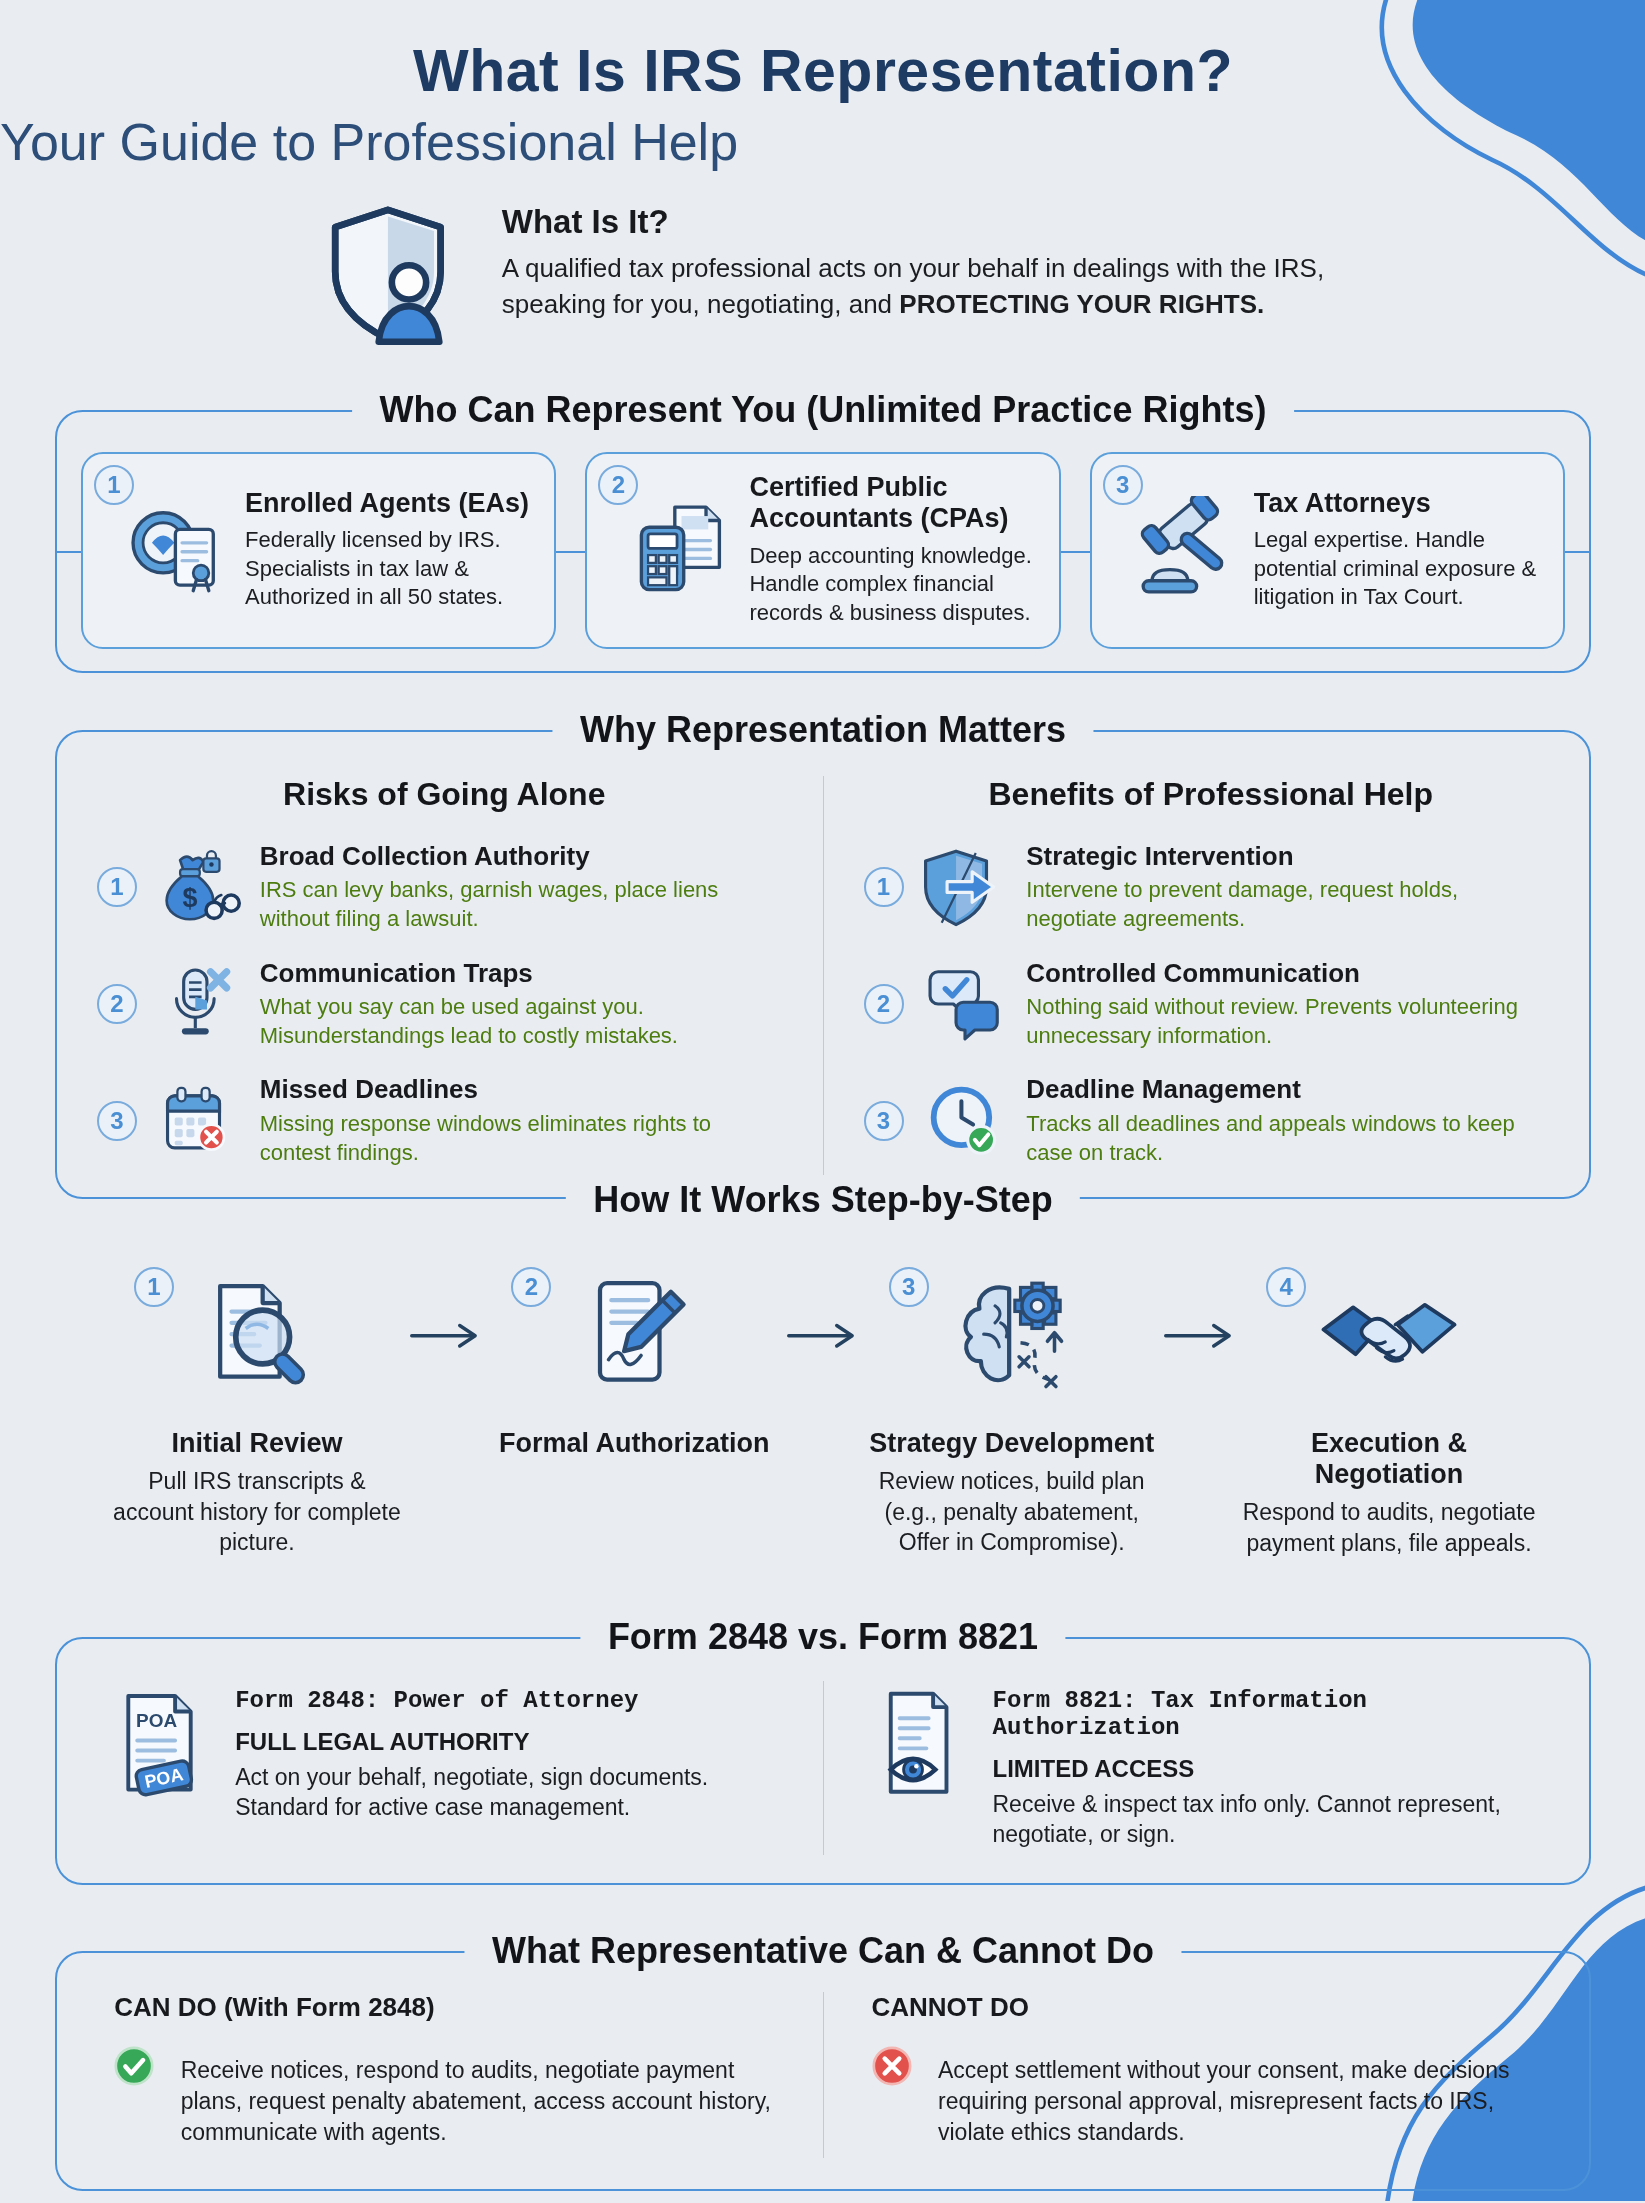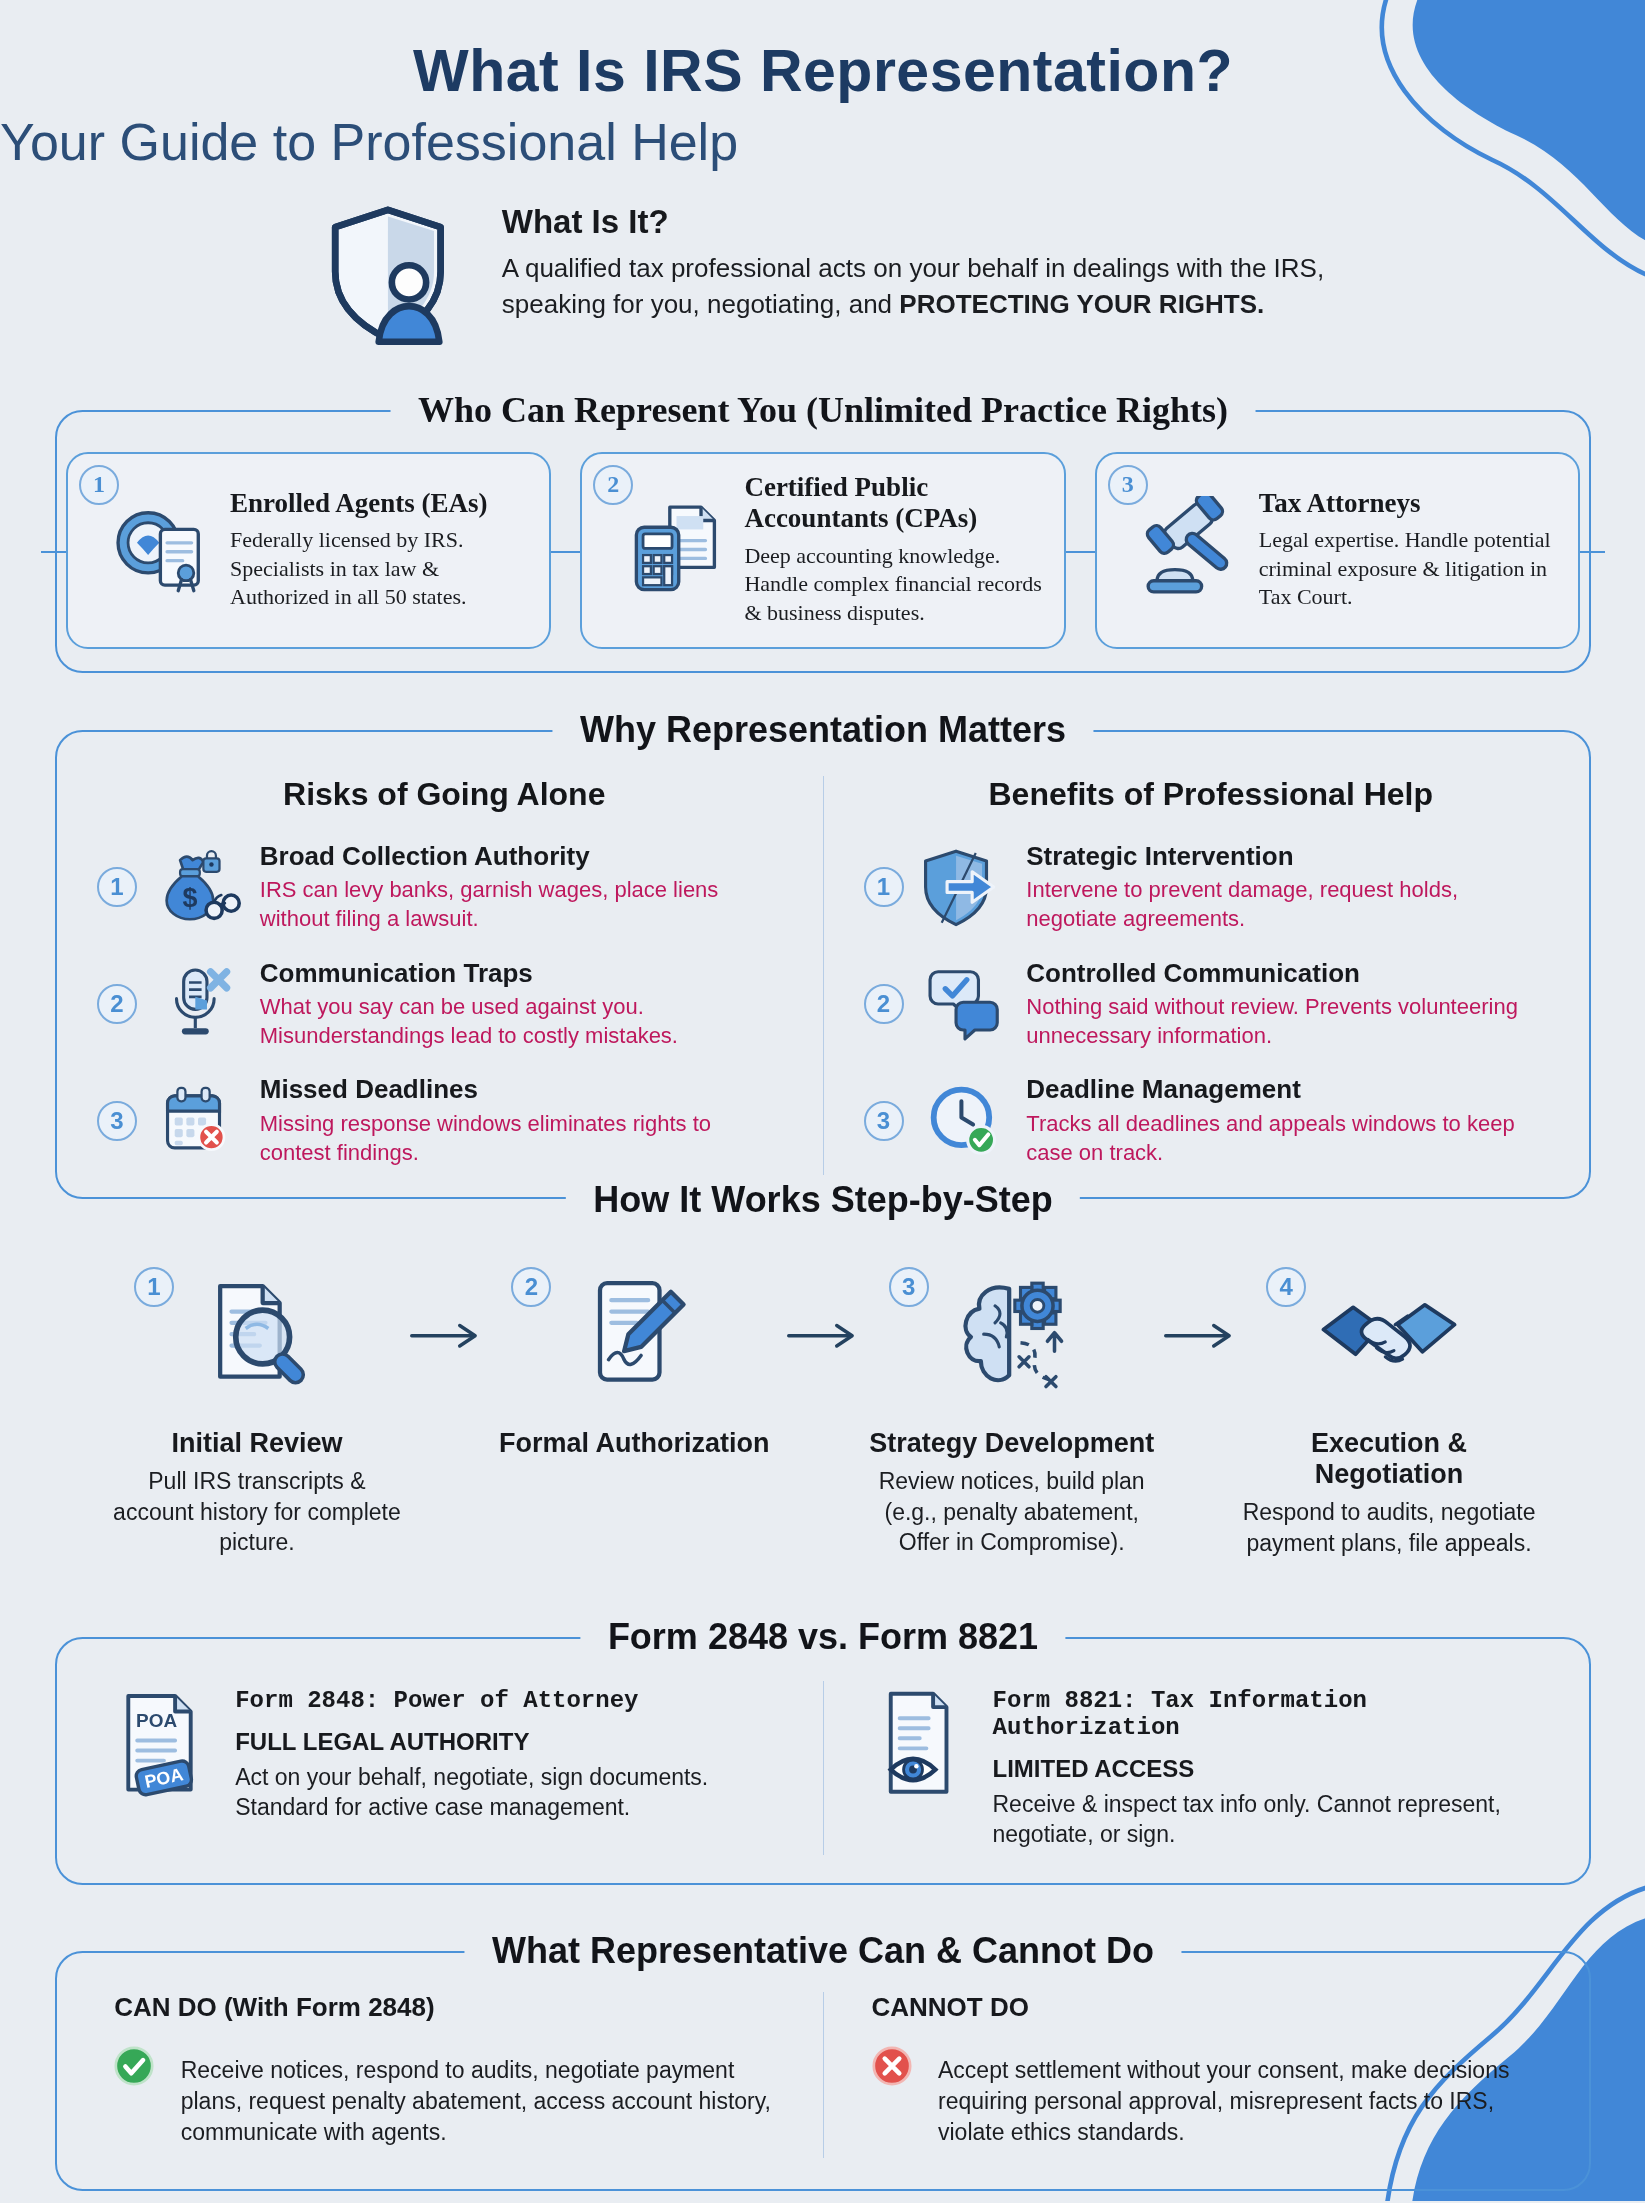"Who Can Represent You (Unlimited" .who { font-family: Liberation Serif, serif -> none; padding: 40px 9px 22px -> 40px 24px 22px }
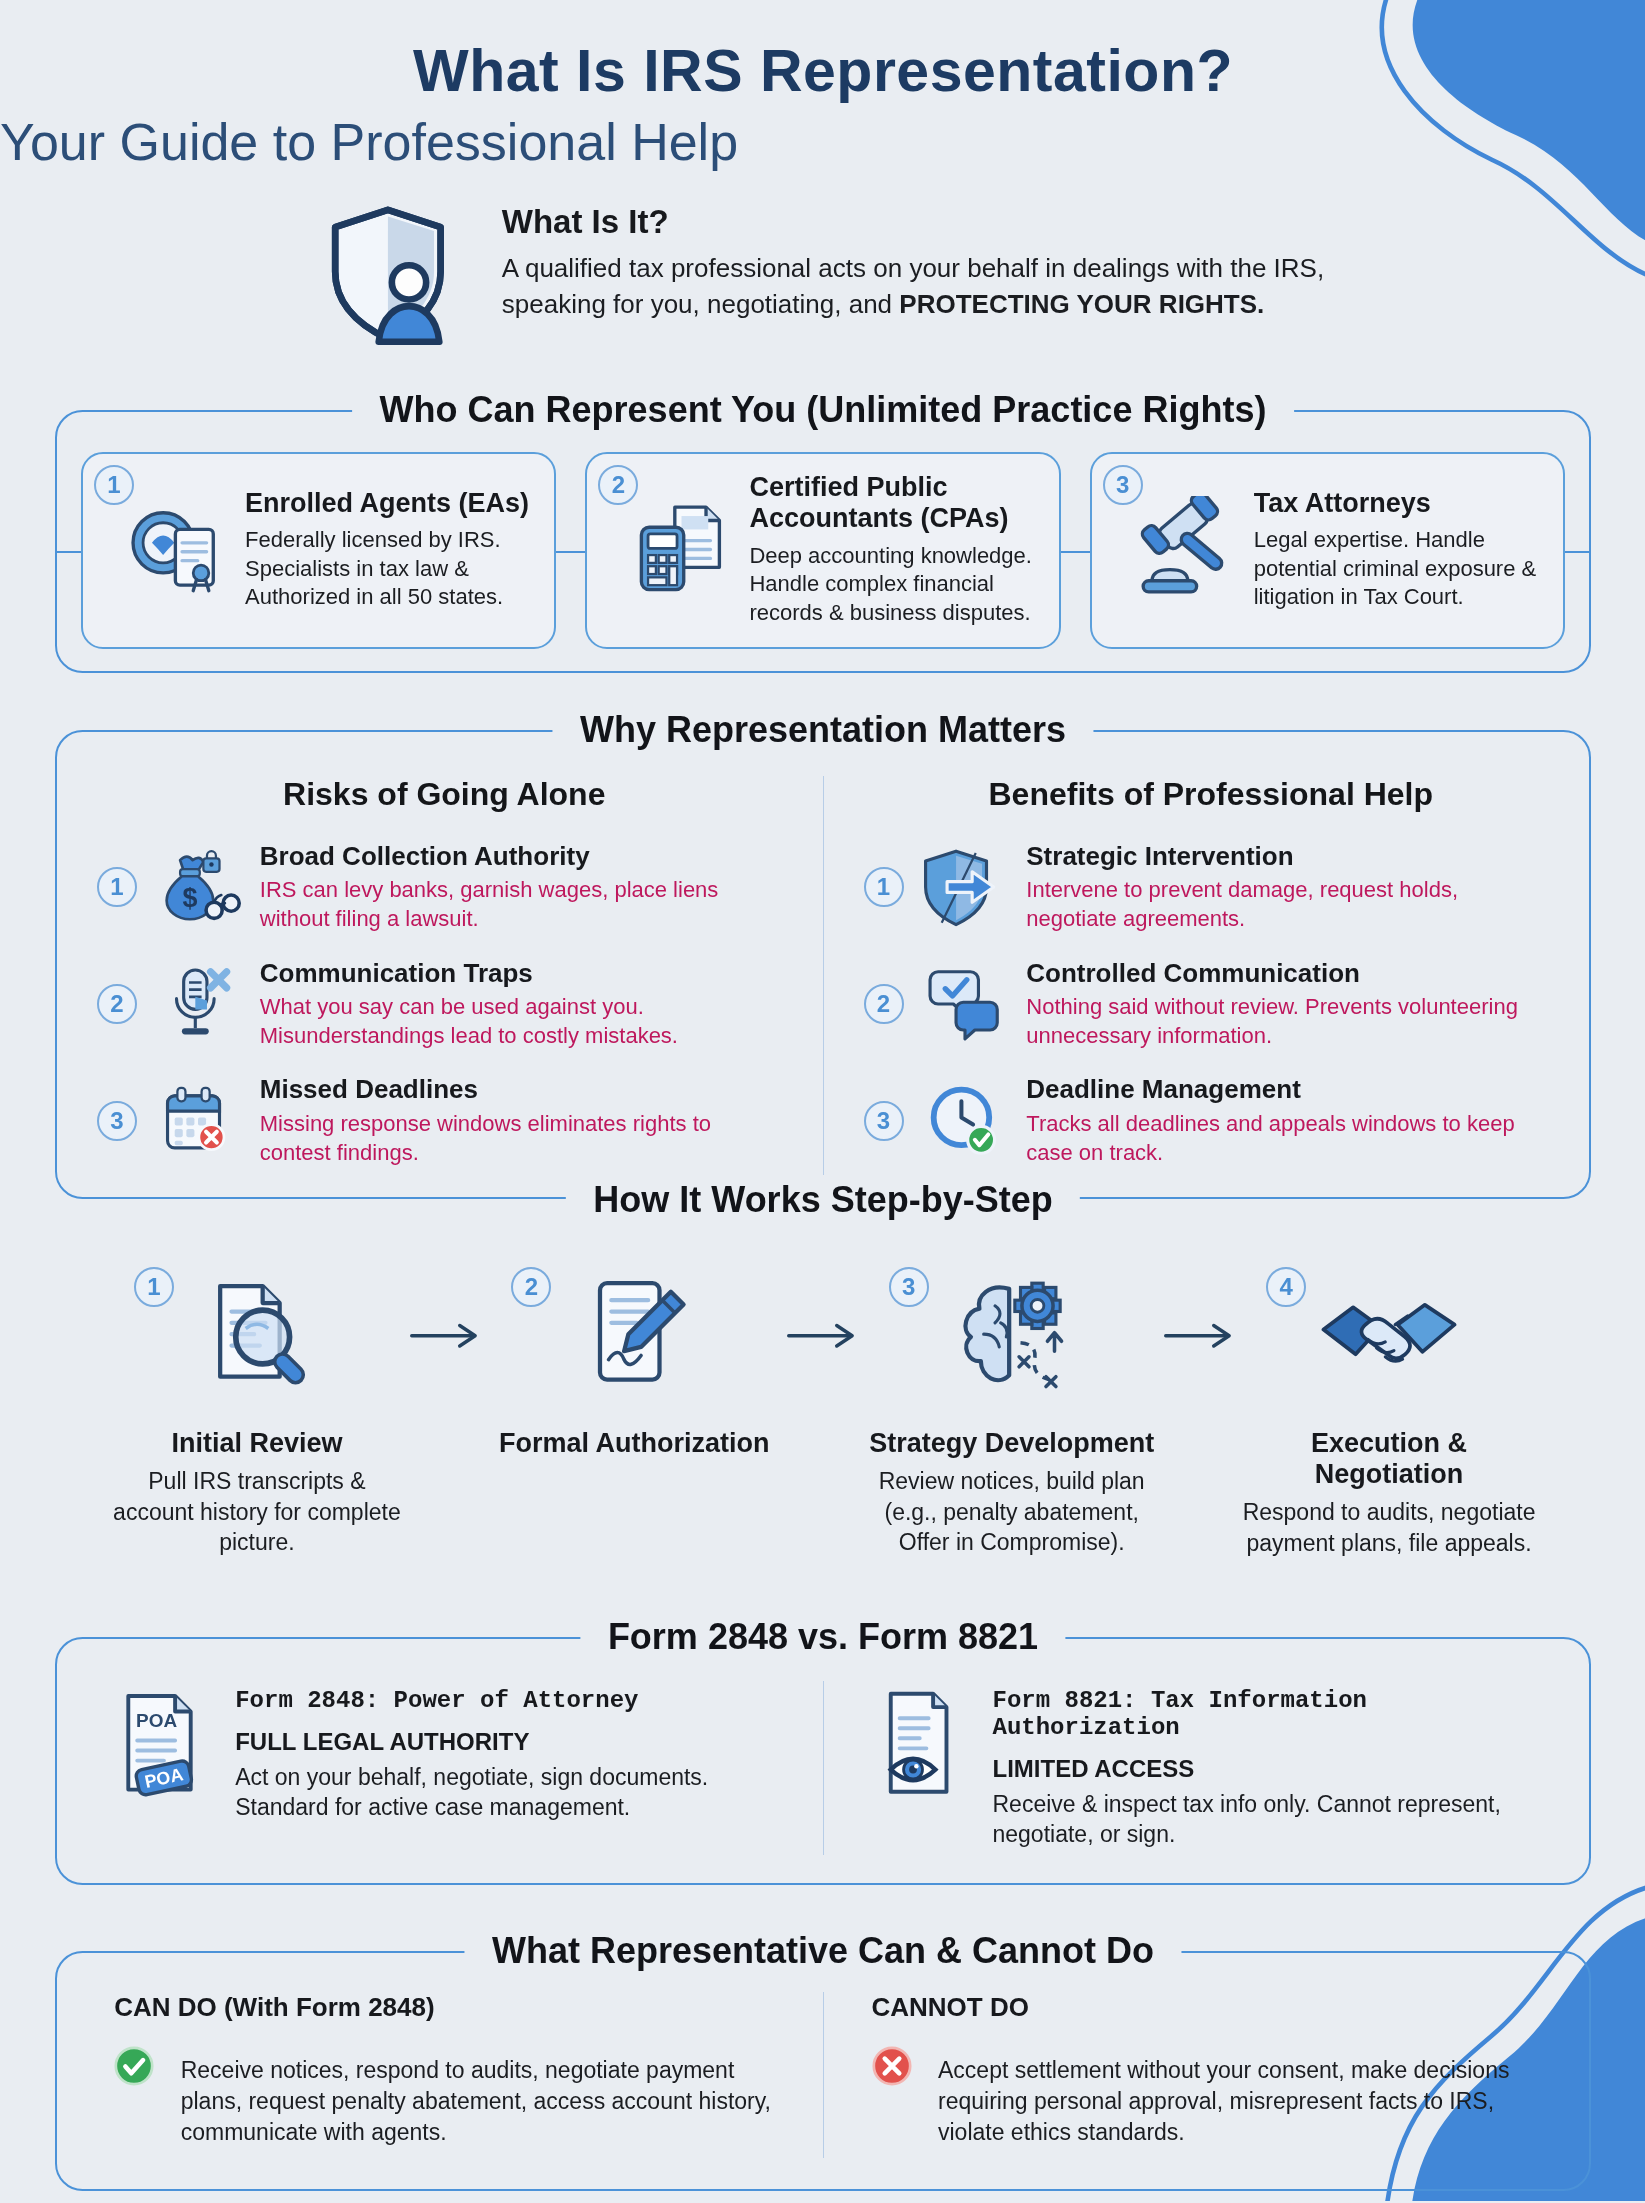"IRS can levy banks, garnish" .item-desc { color: #be185d -> #4d7c0f }
